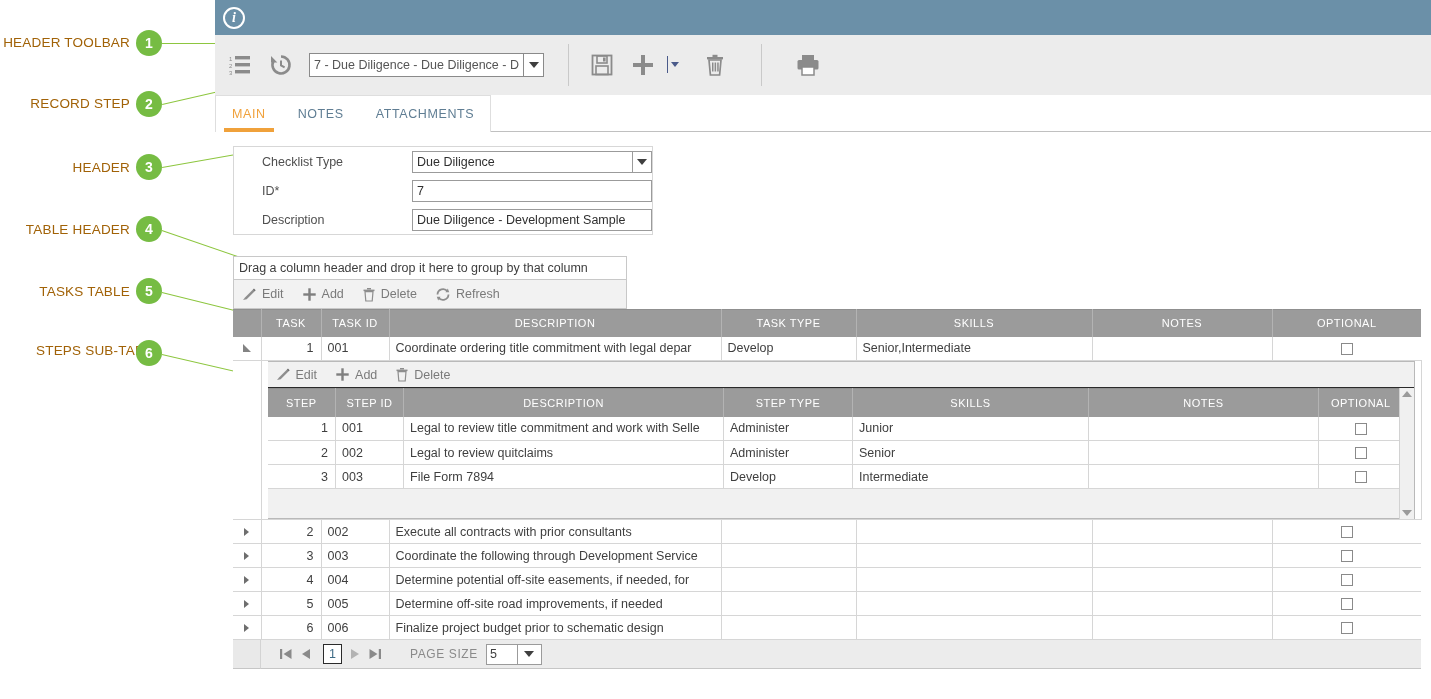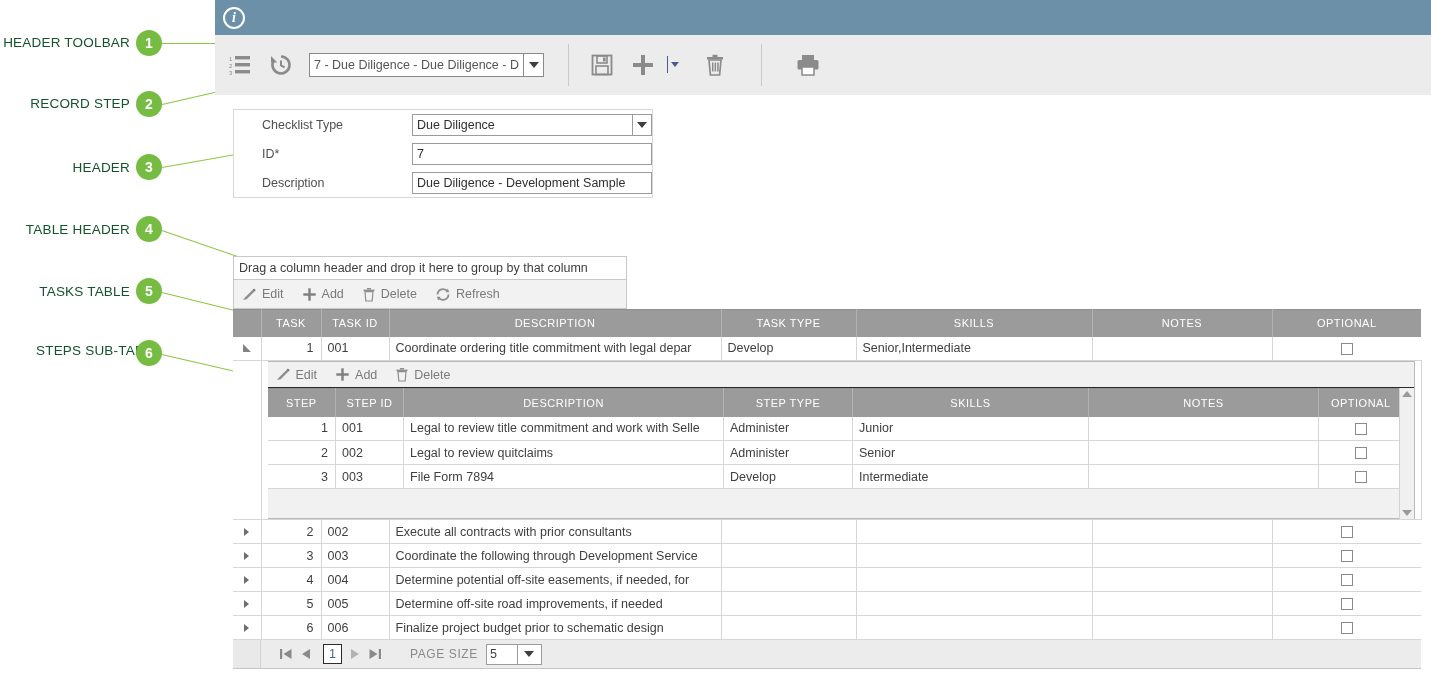"HEADER TOOLBAR" .anno-label { color: #14532d -> #a16207 }
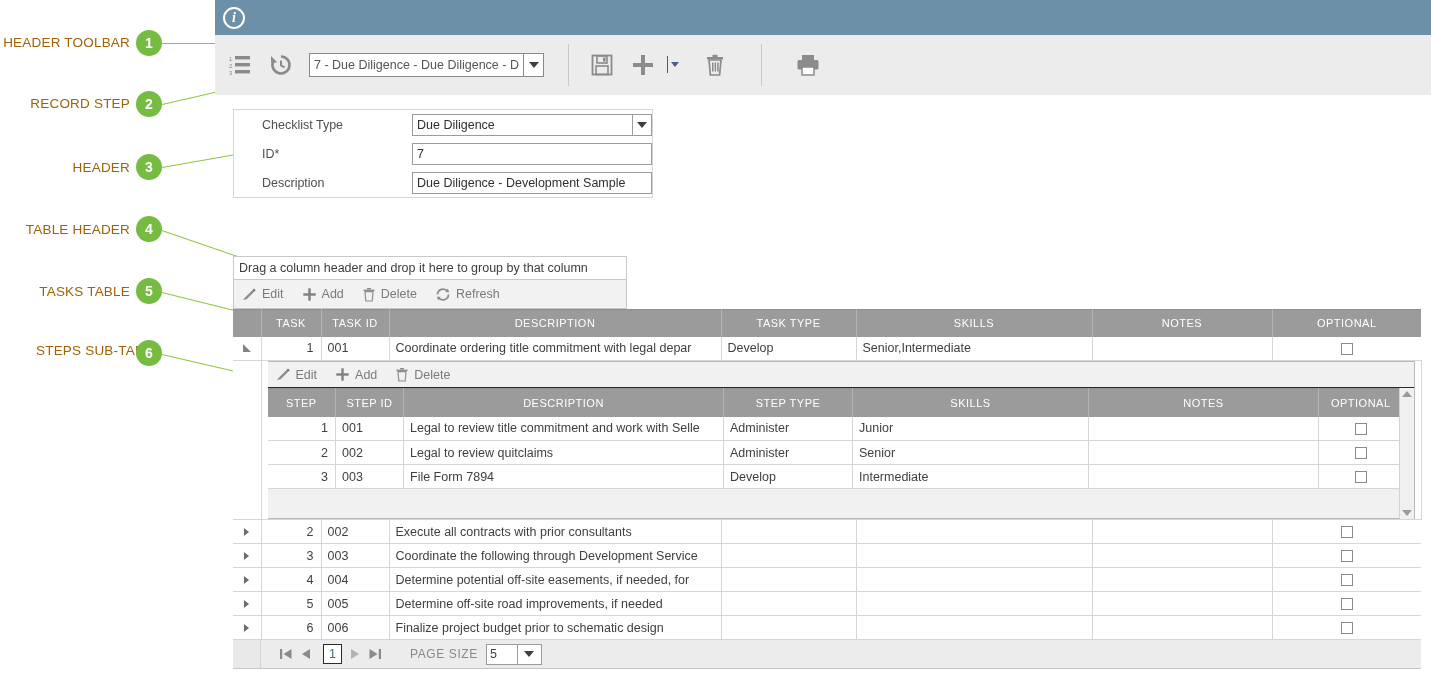"MAIN" div.tabs-wrap { html: none -> <div> <div> <div> <span>MAIN</span> </div> <div> <span>NOTES</span> </div> <div> <span>ATTACHMENTS</span> </div> </div> </div> }
